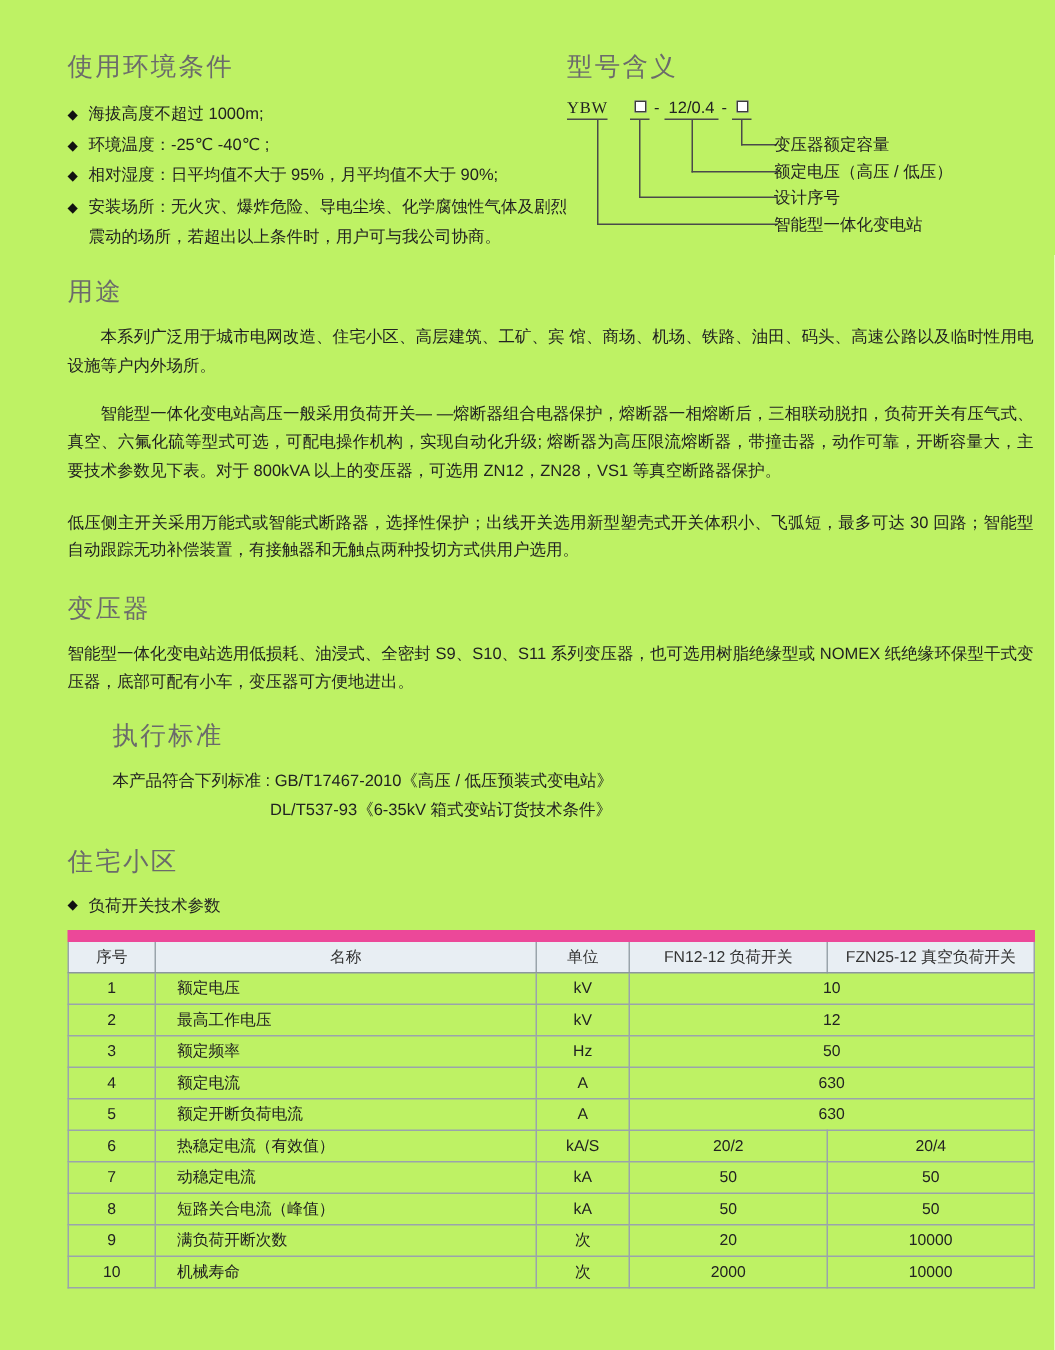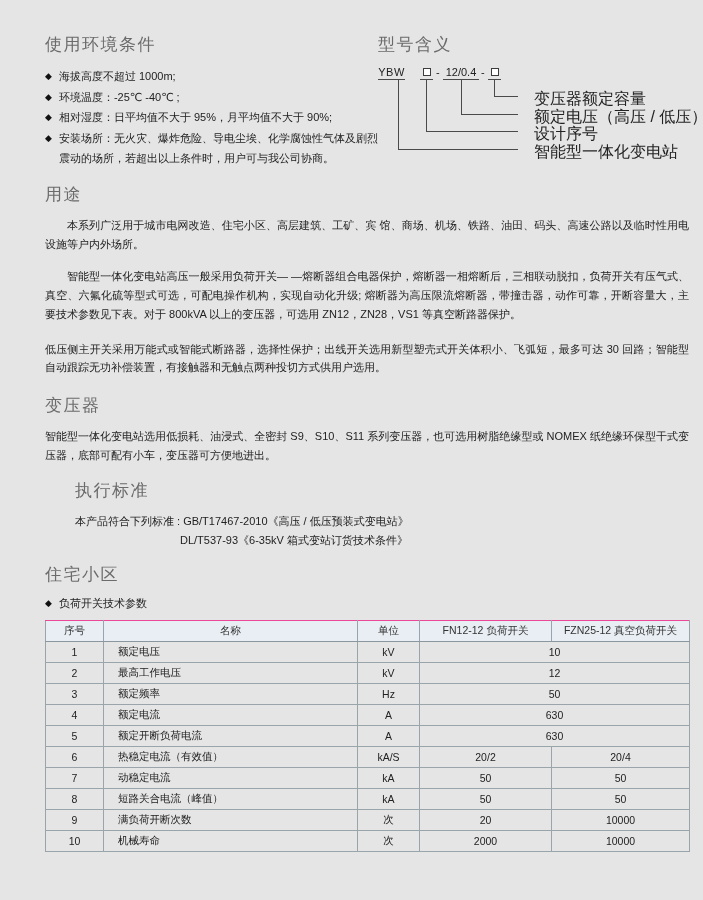"使用环境条件" .page { background: #e5e5e5 -> #bef264 }
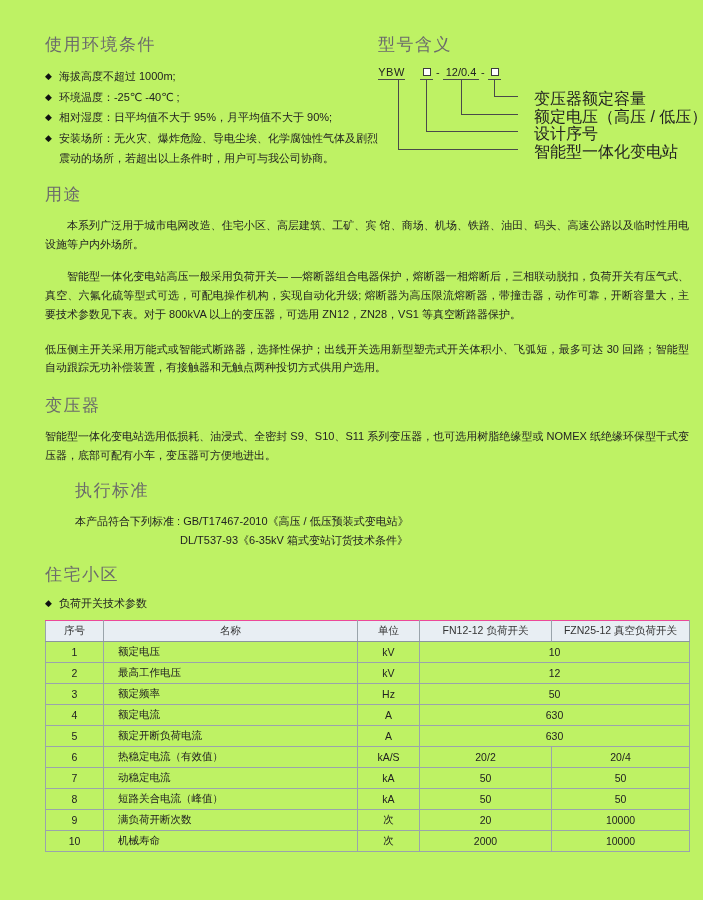"YBW" .m-ybw { font-family: none -> Liberation Serif, serif }
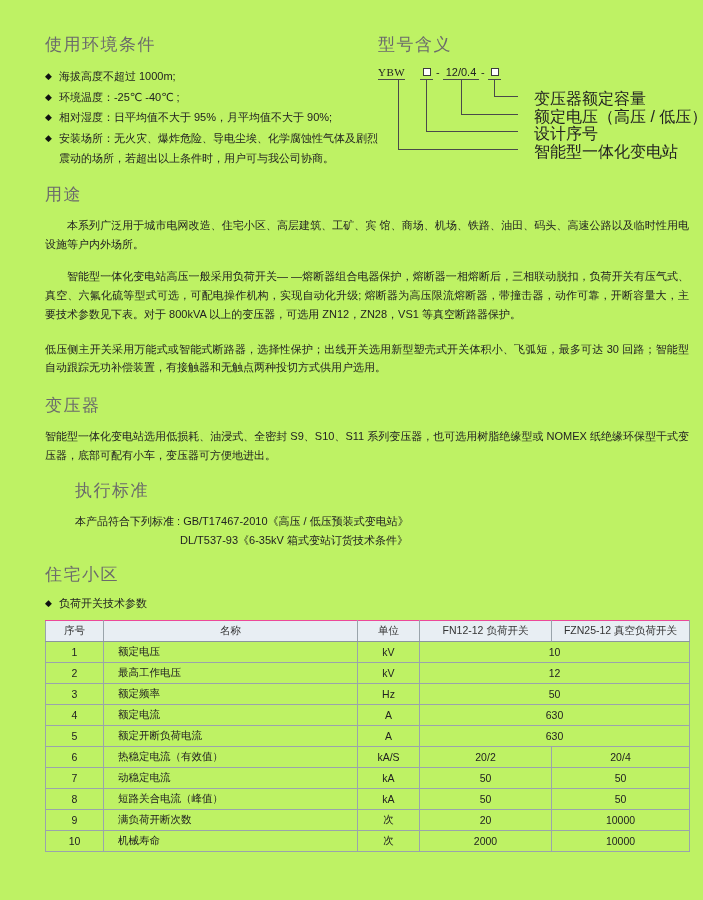"变压器额定容量" .dlabel { font-size: 16px -> 11px; left: 156px -> 138px }
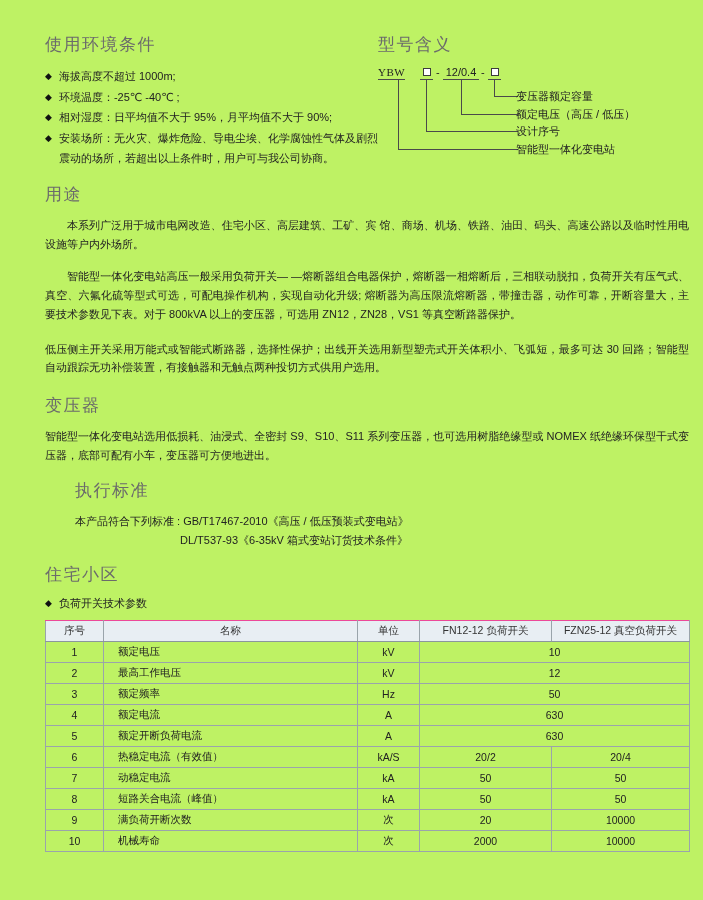"序号" table.tech thead th { border-top: 1px solid #ec4899 -> 8px solid #ec4899 }
